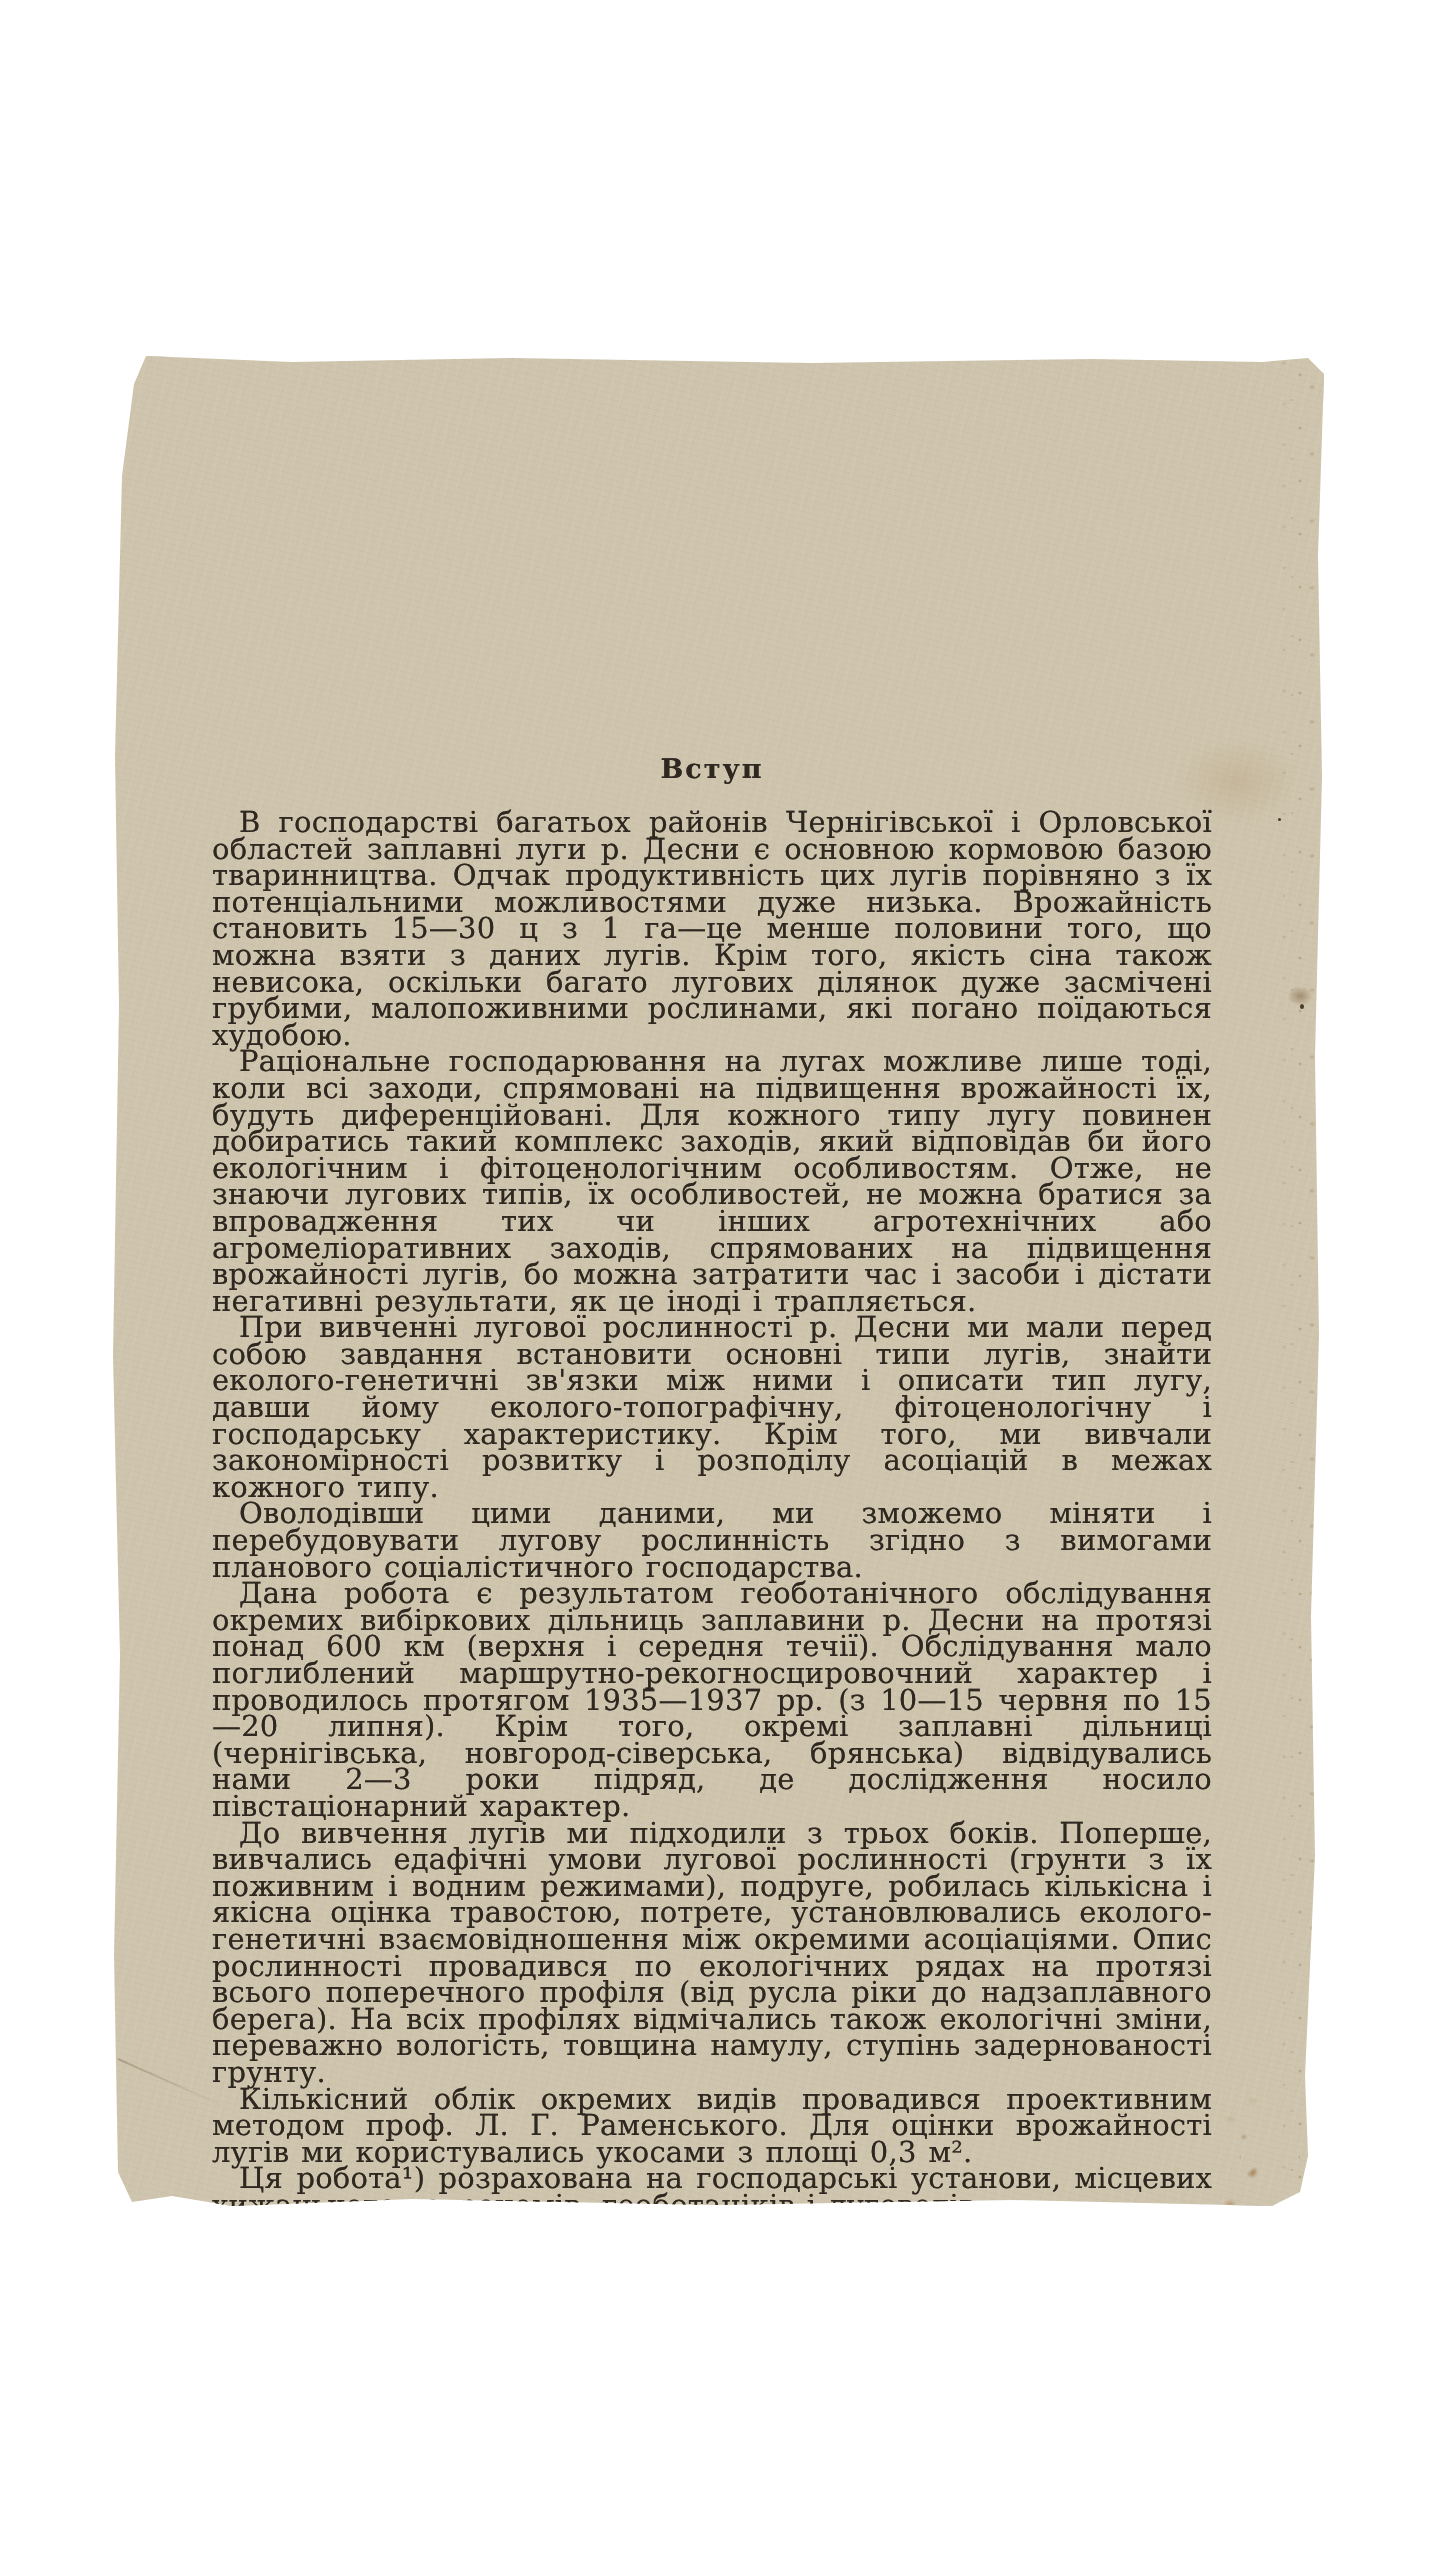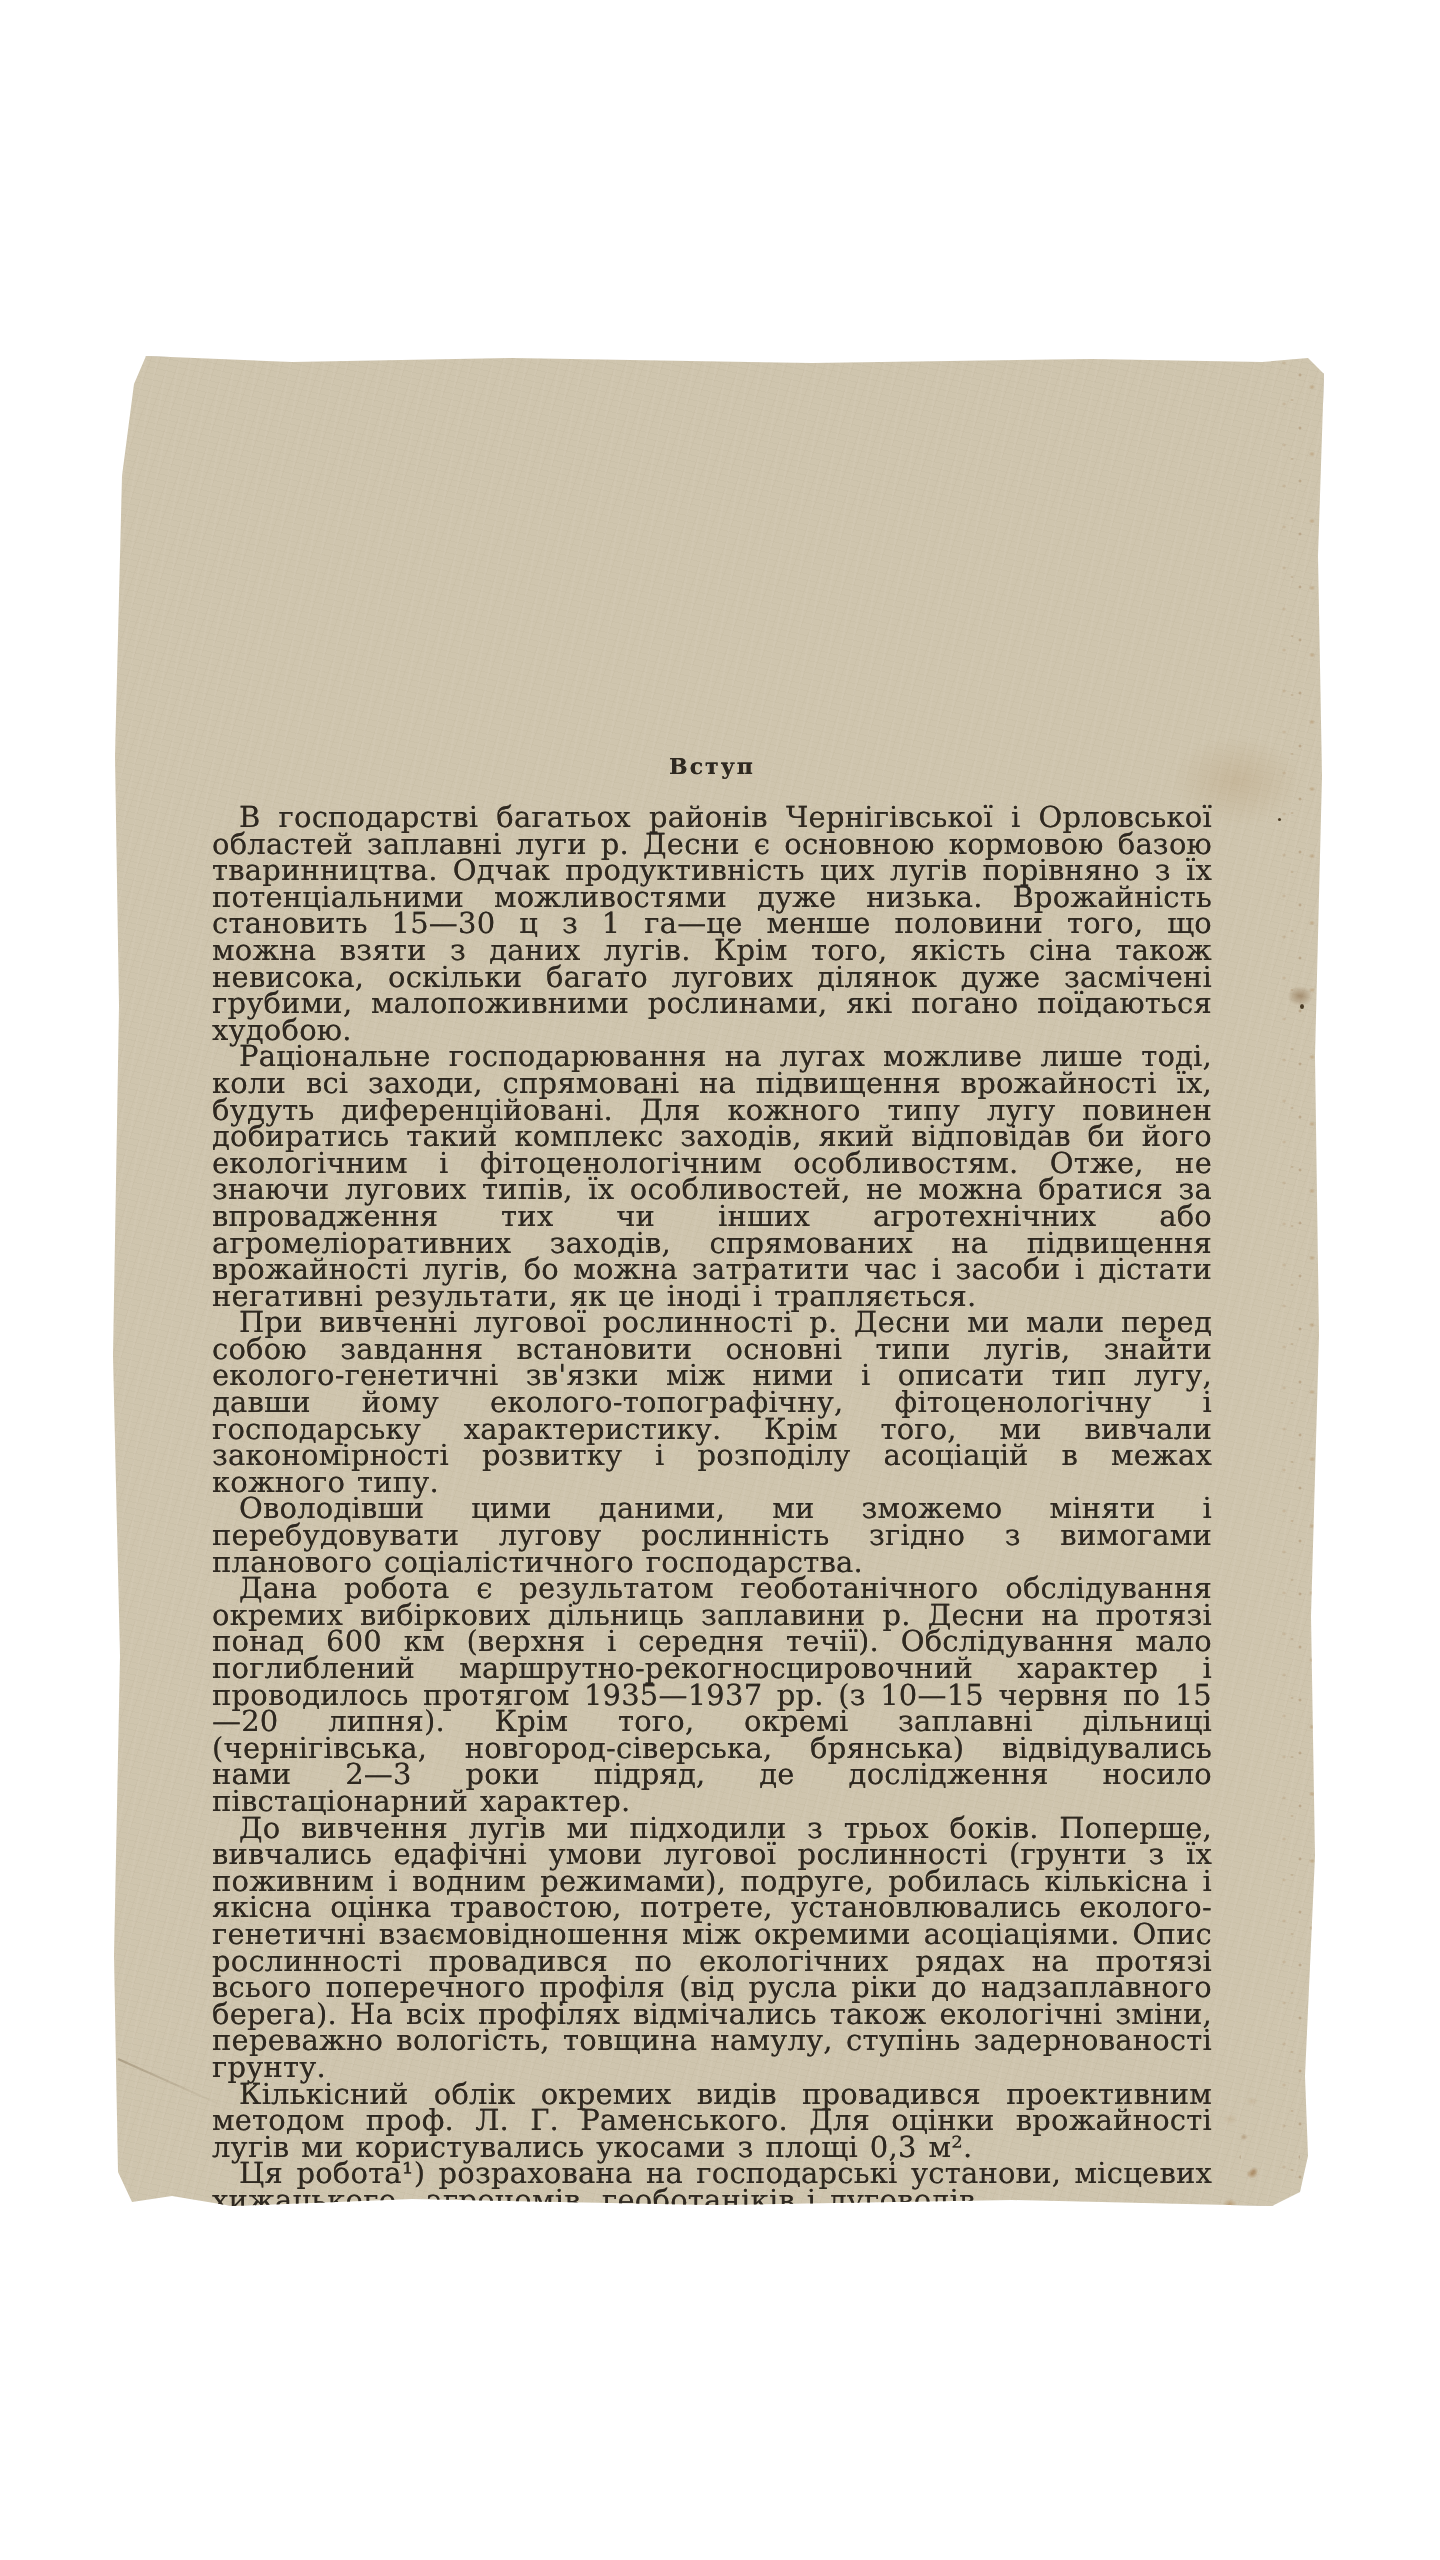"Вступ" .title { font-size: 22px -> 27px }
